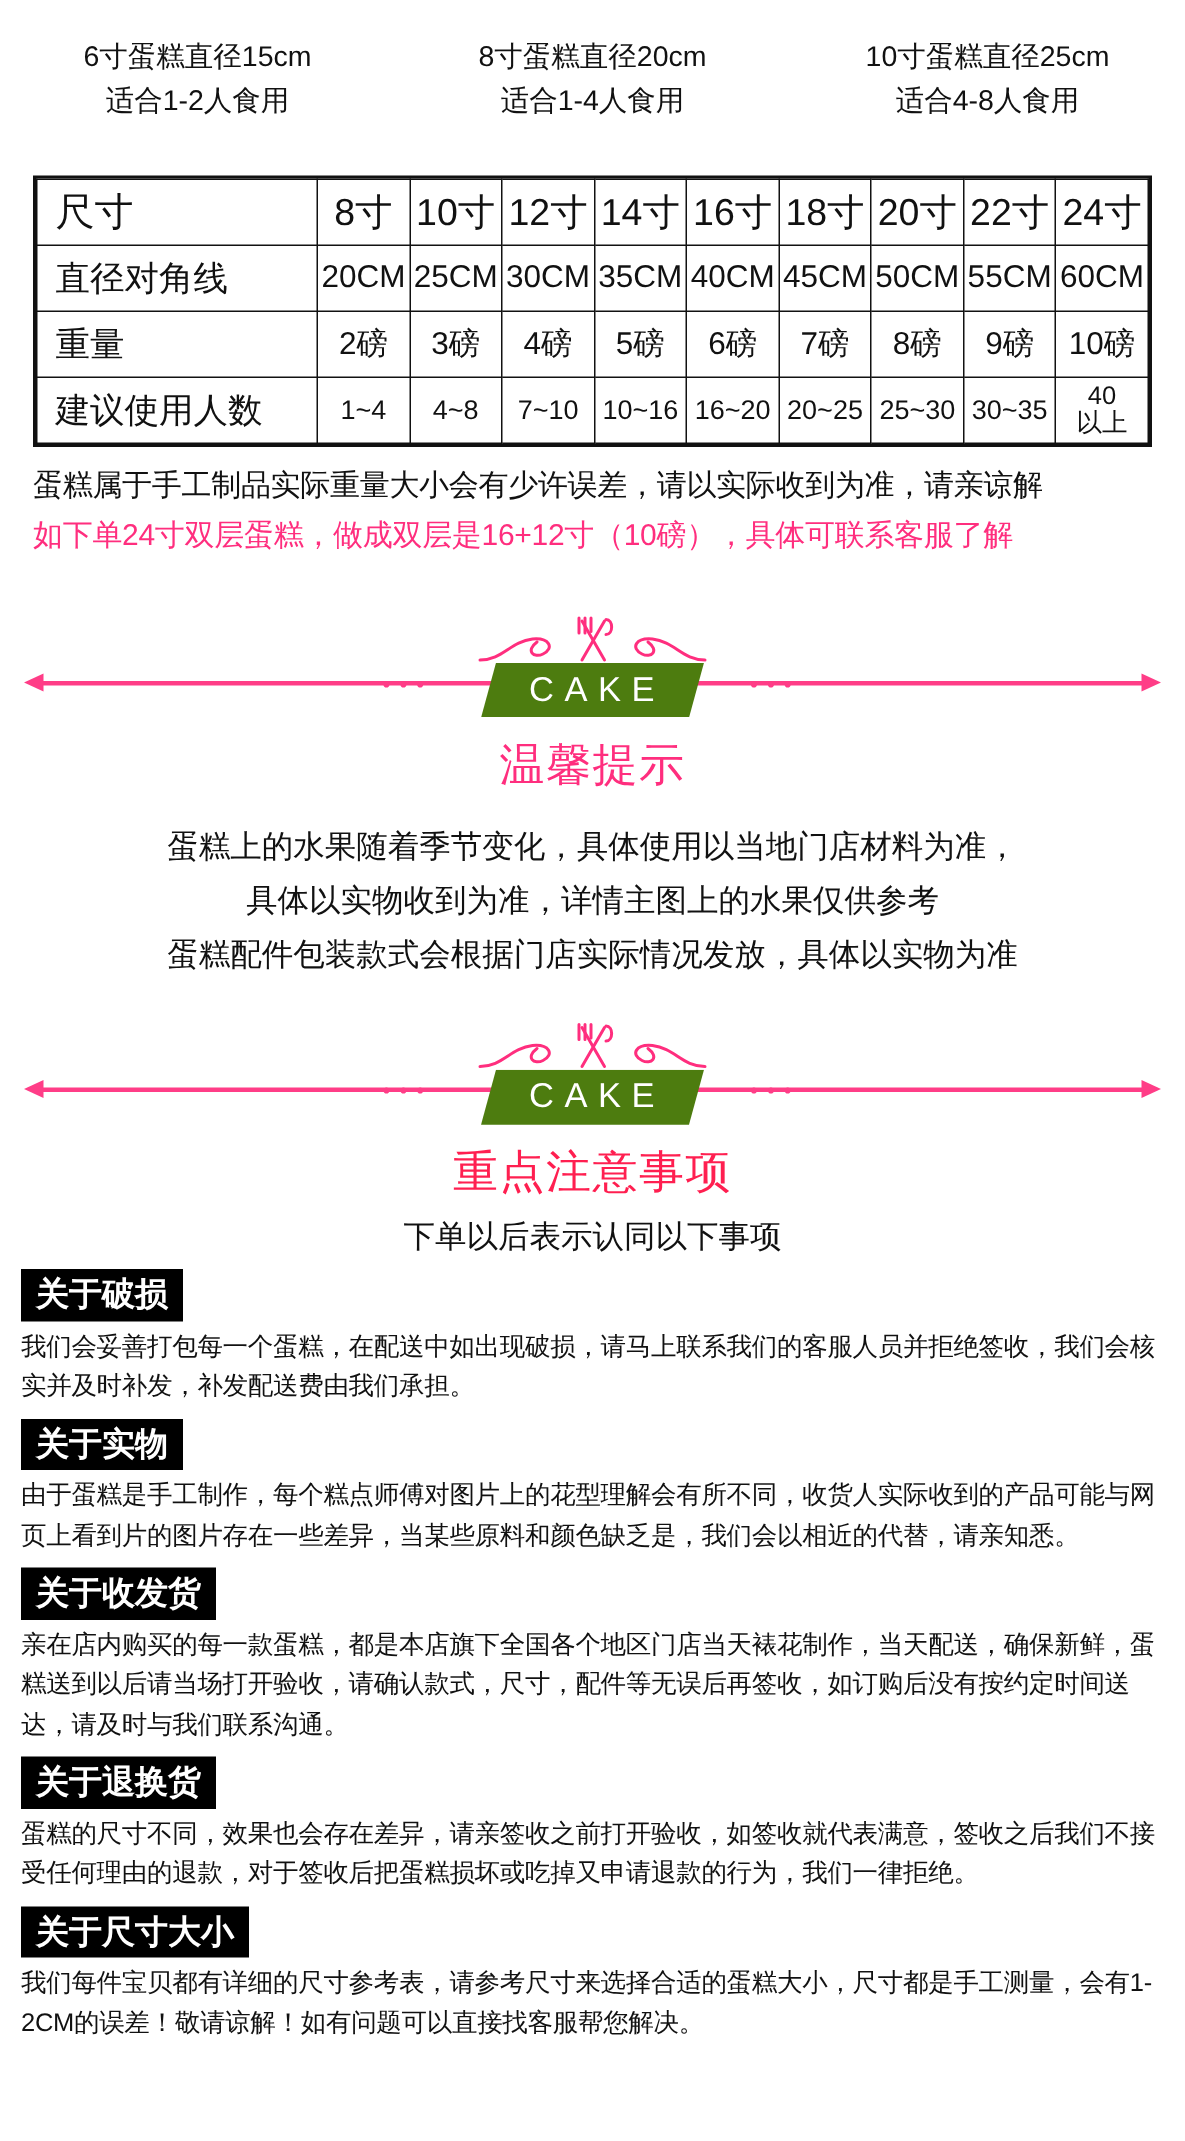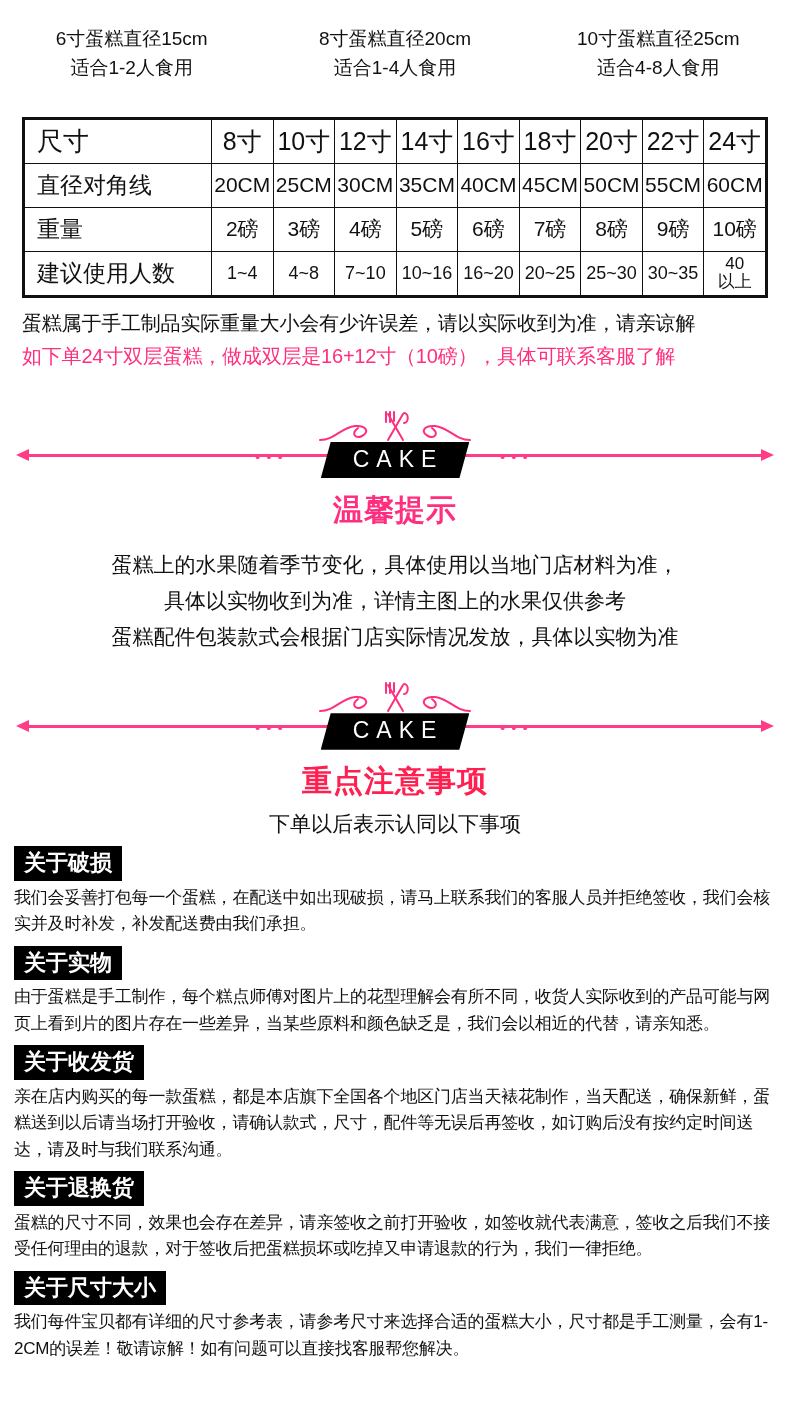"CAKE" .cake-badge { background: #000000 -> #4d7c0f }
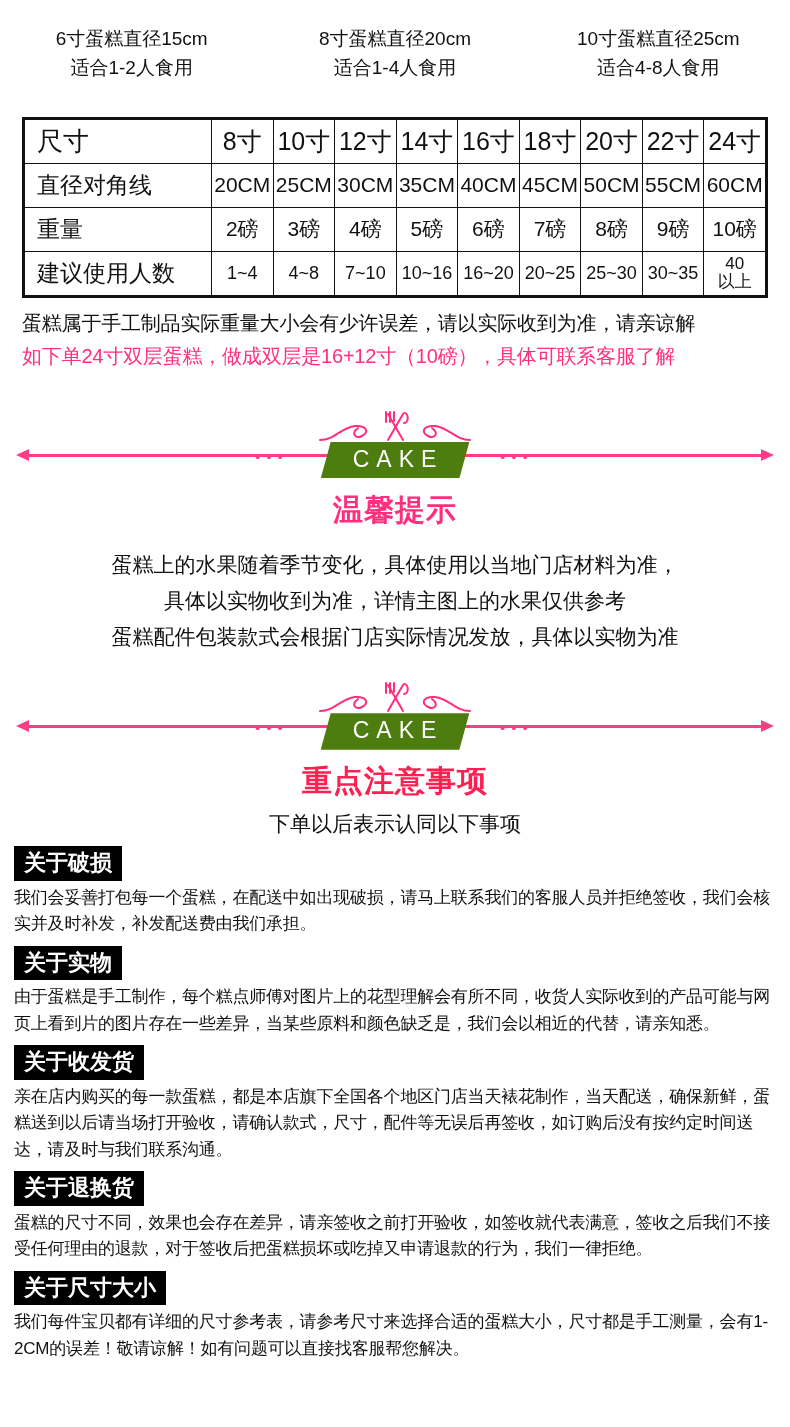"温馨提示" .section-title { font-weight: bold -> normal }
